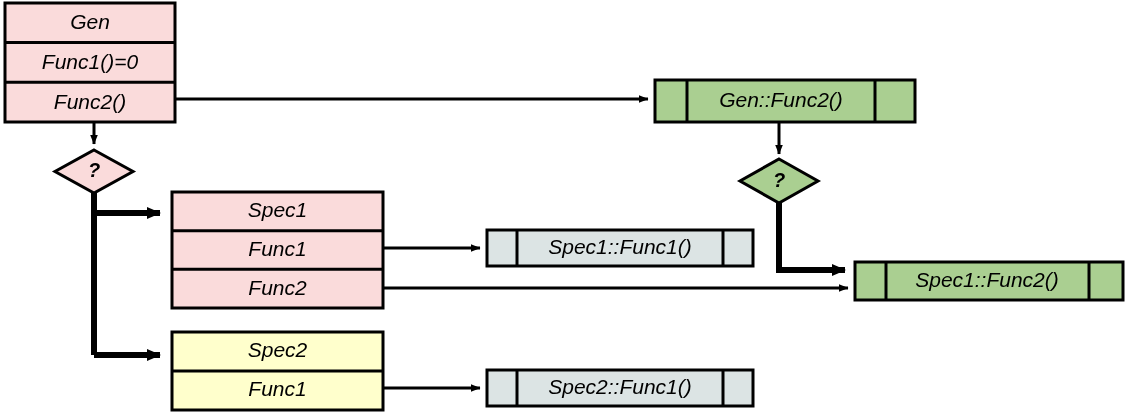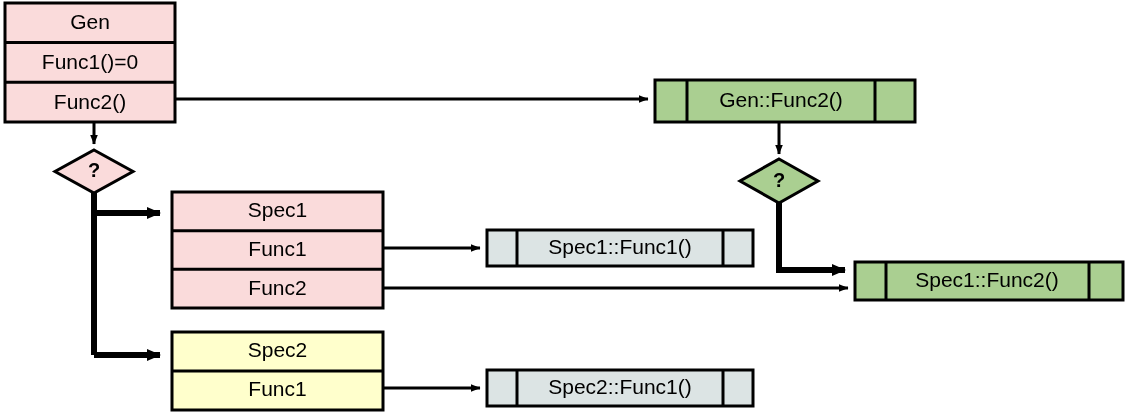"Gen" #canvas { font-style: none -> italic }
